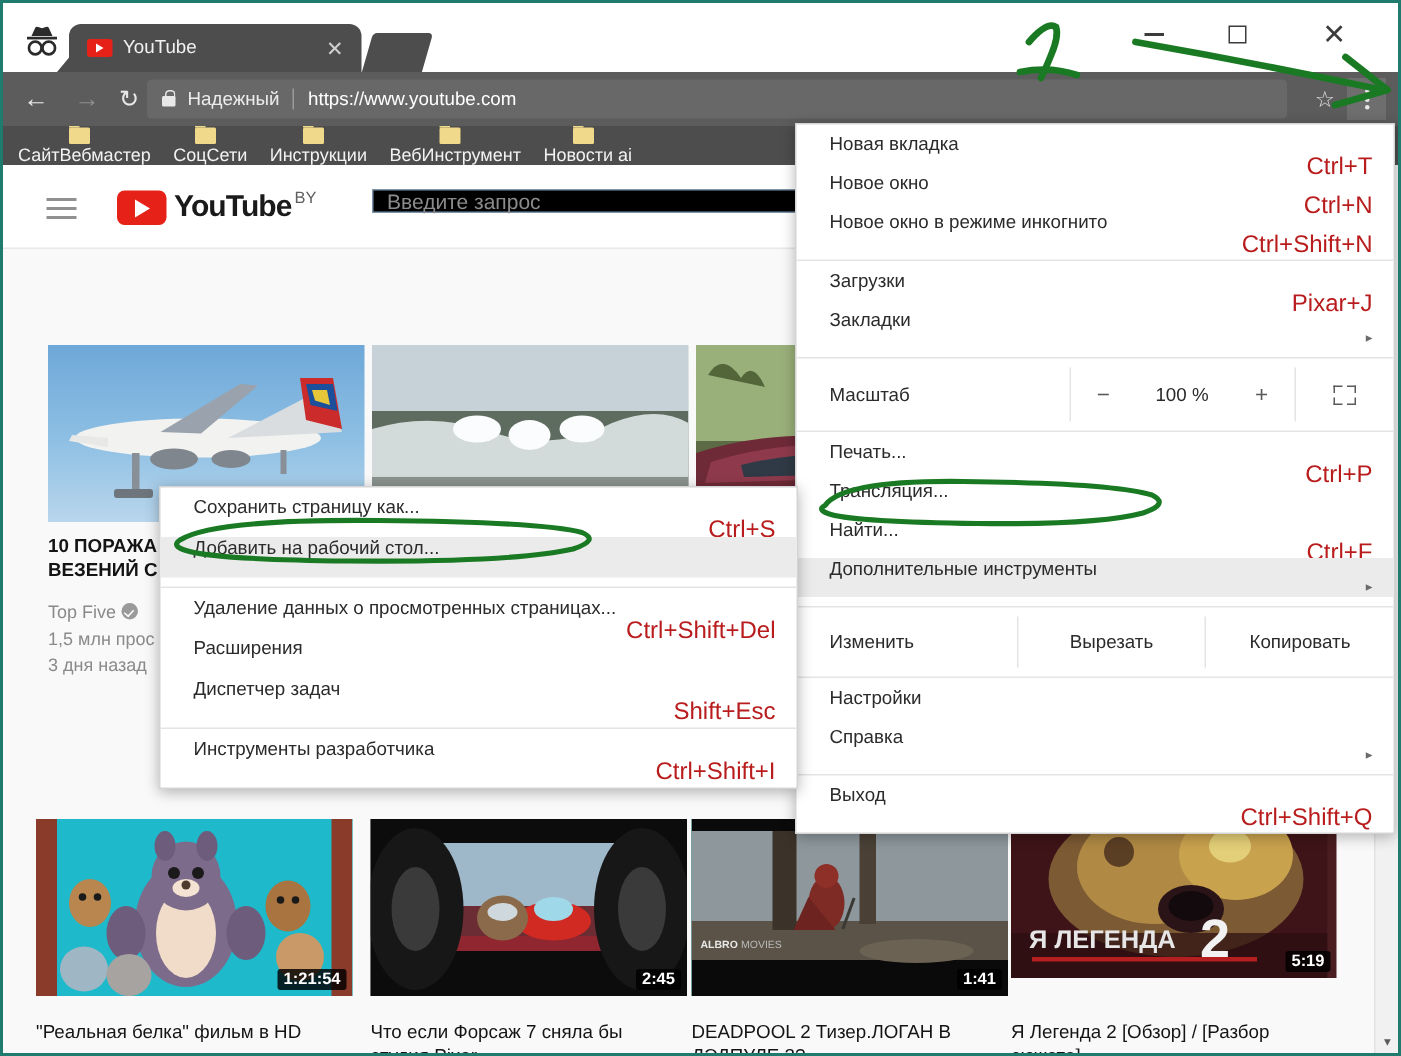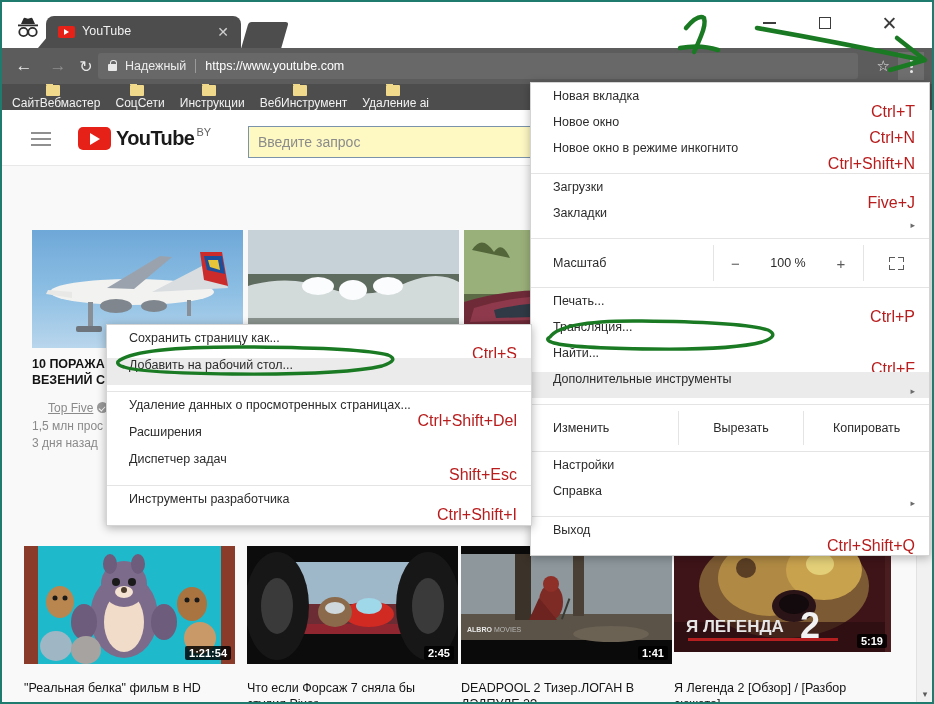"Удаление ai" span.bm-label { text: Удаление -> Новости }
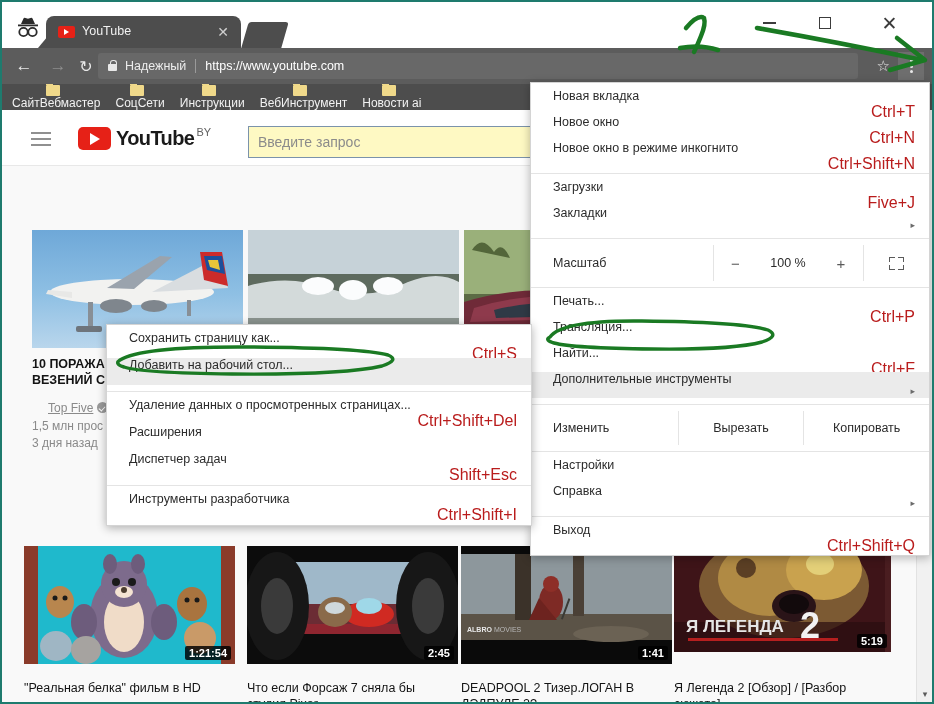"Введите запрос" .yt-search { background: #fef9c3 -> #000000; height: 32px -> 16px }
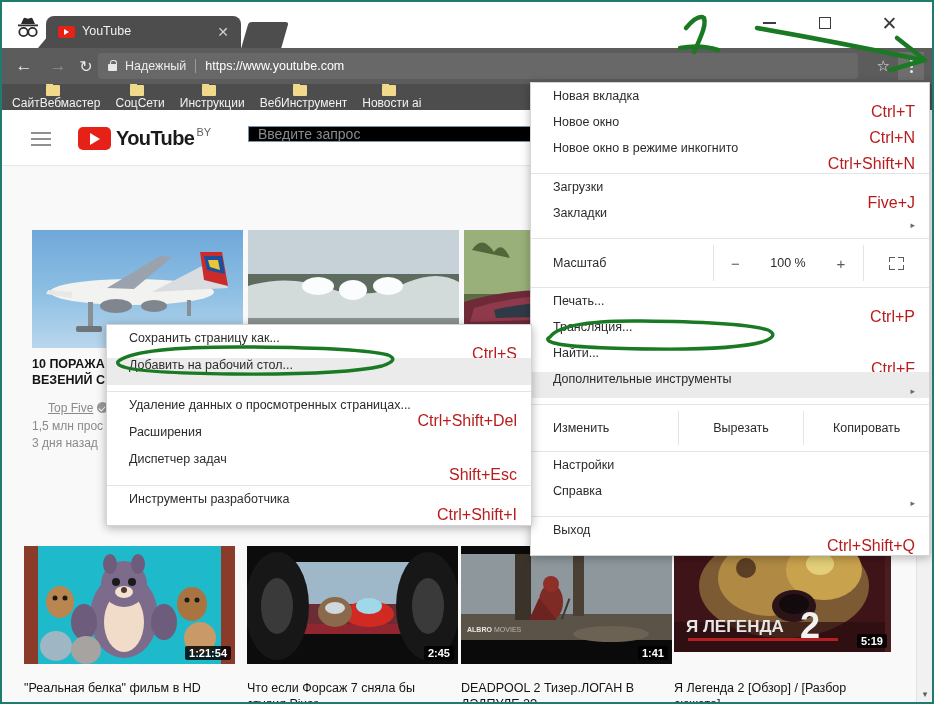"Five+J" span.accel { text: Five+J -> Pixar+J }
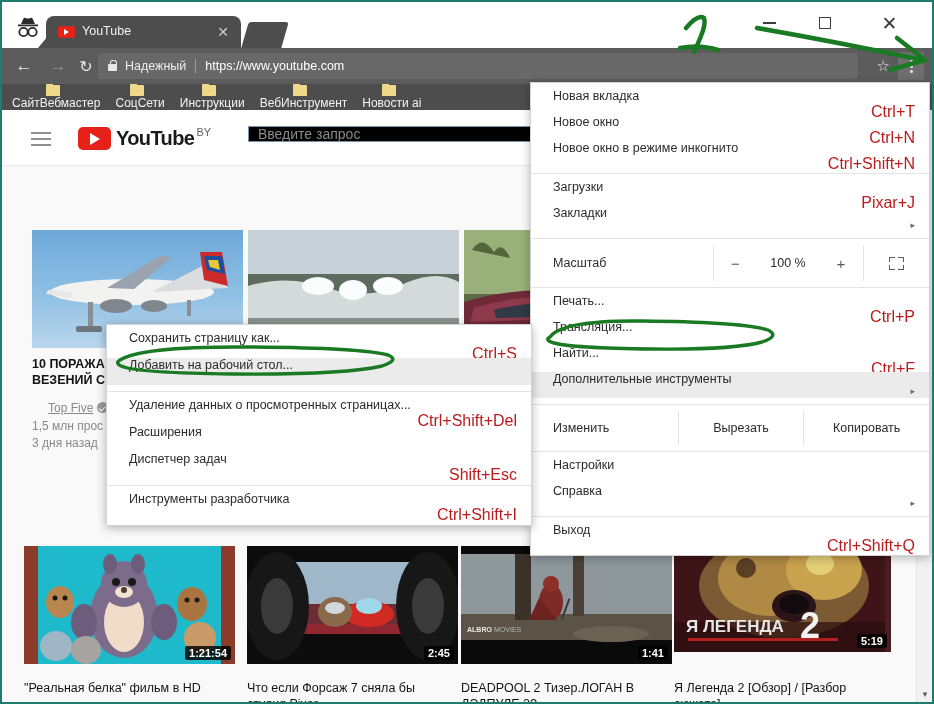"Top Five" div.vid-meta { left: 46px -> 30px; text-decoration: underline -> none }
